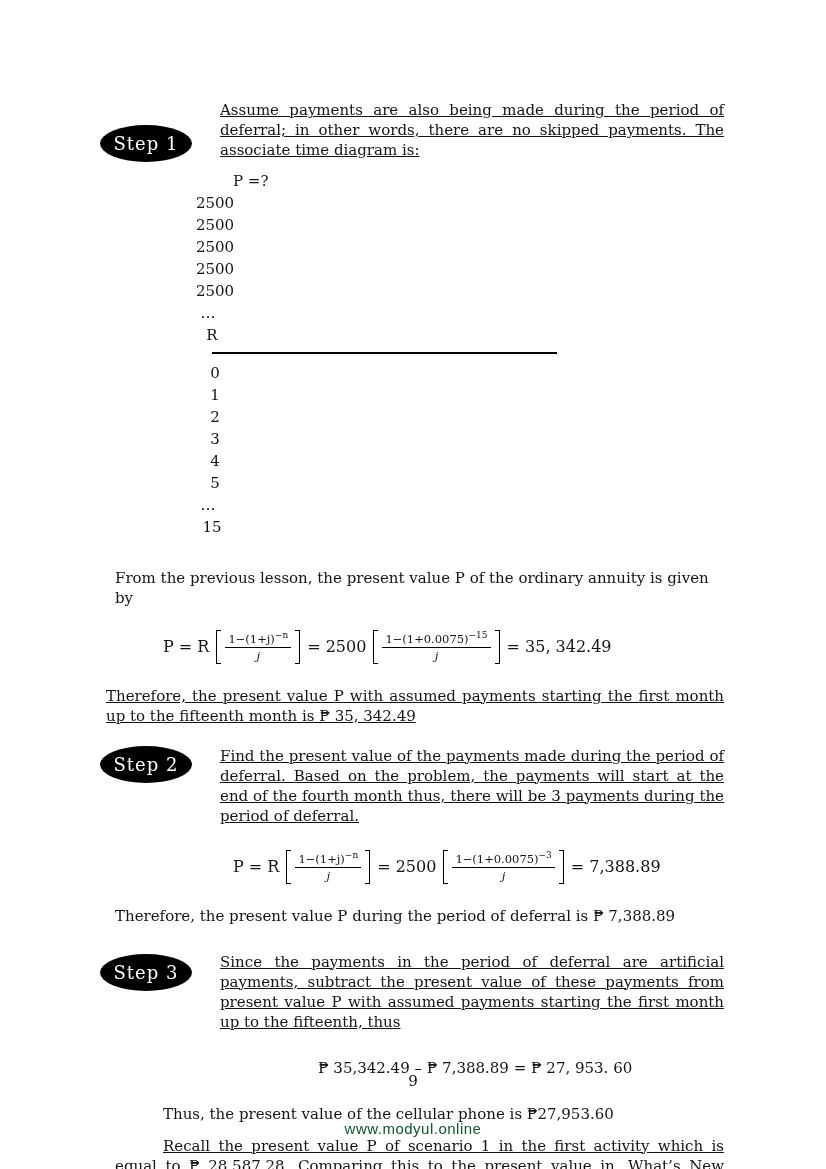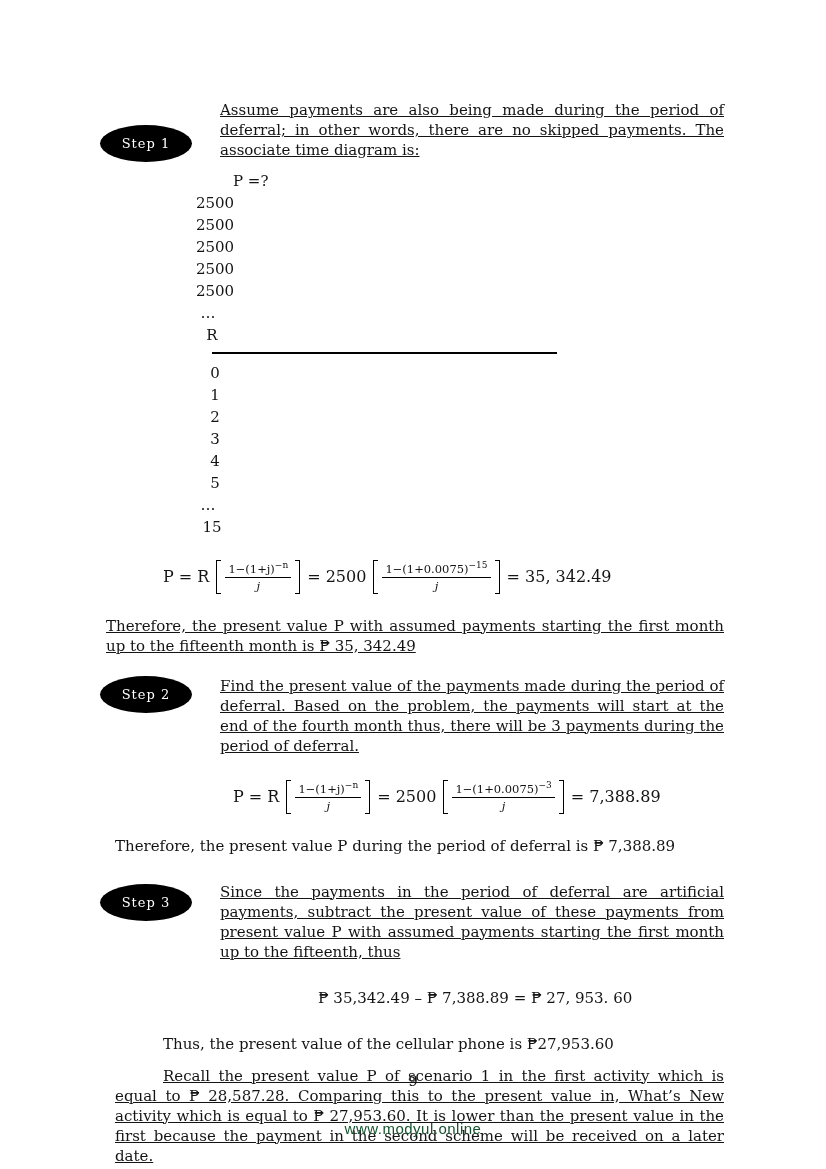"Step 1" .step-badge { font-size: 13px -> 18px }
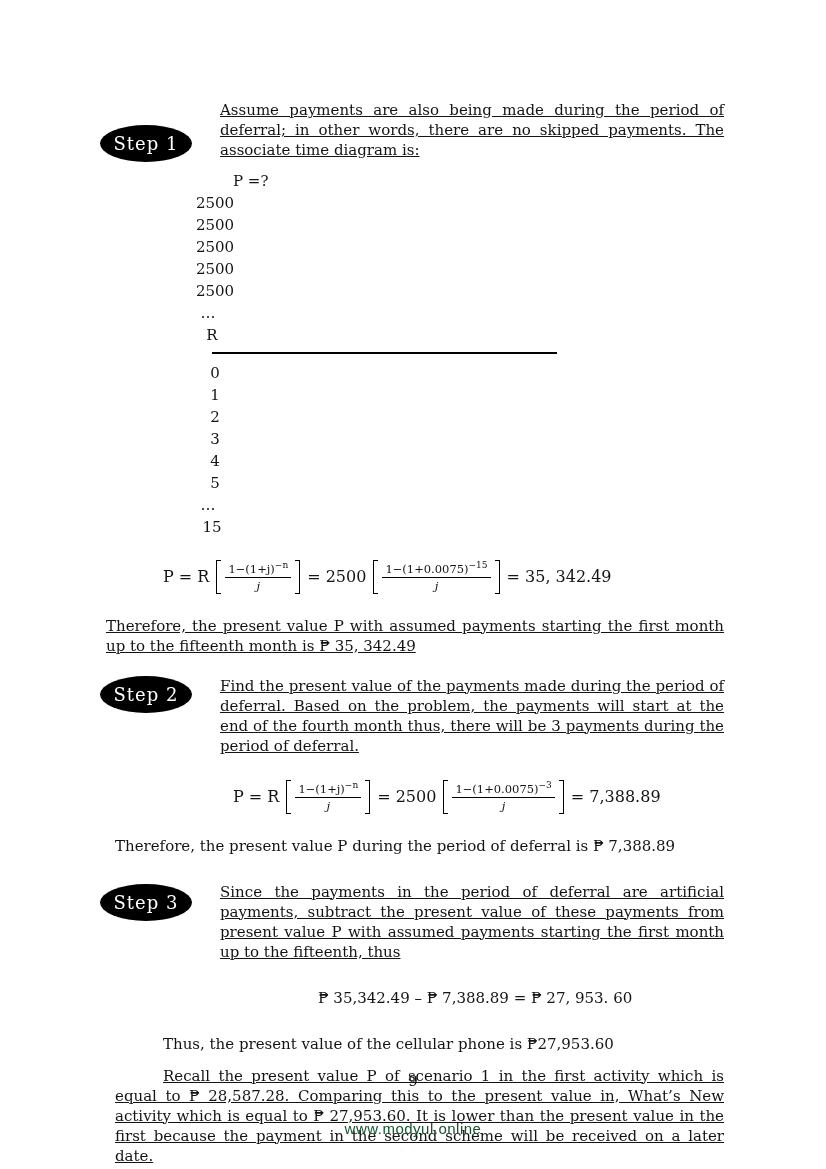"From the previous lesson, the" p.m-intro { html: none -> <p>From the previous lesson, the present value P of the ordinary annuity is given by</p> }
